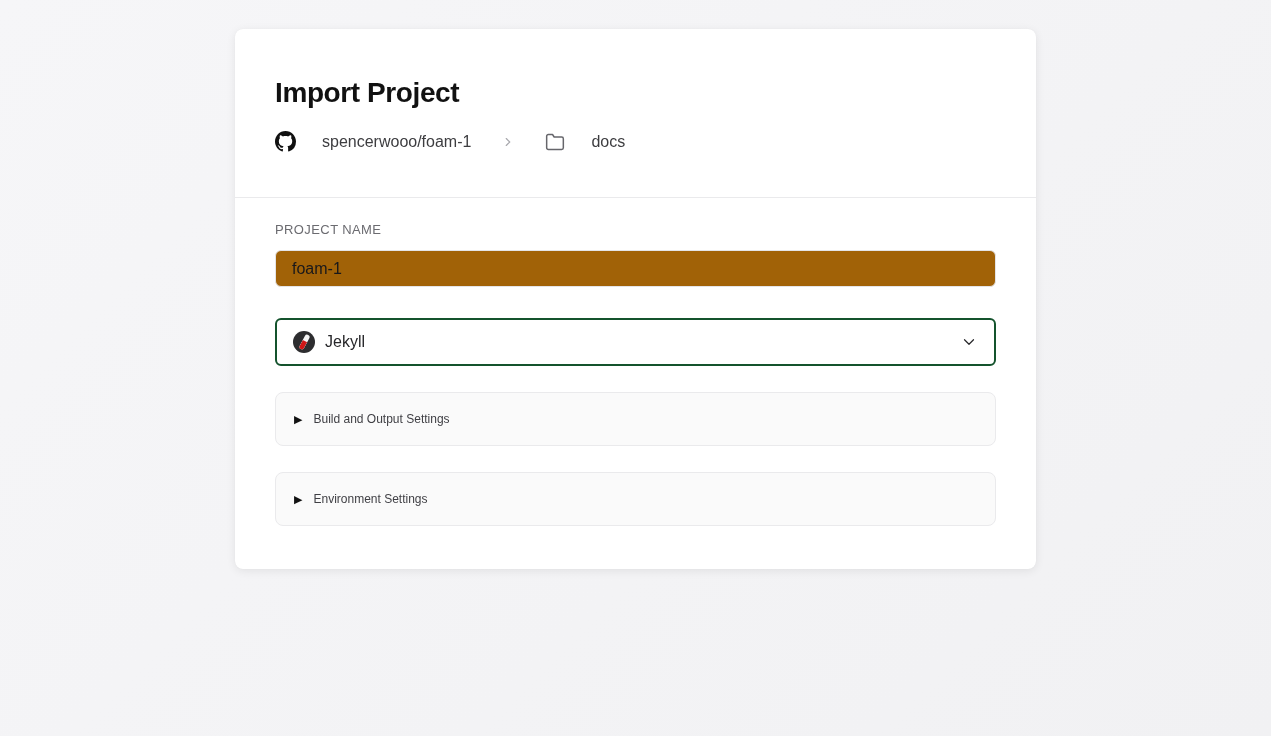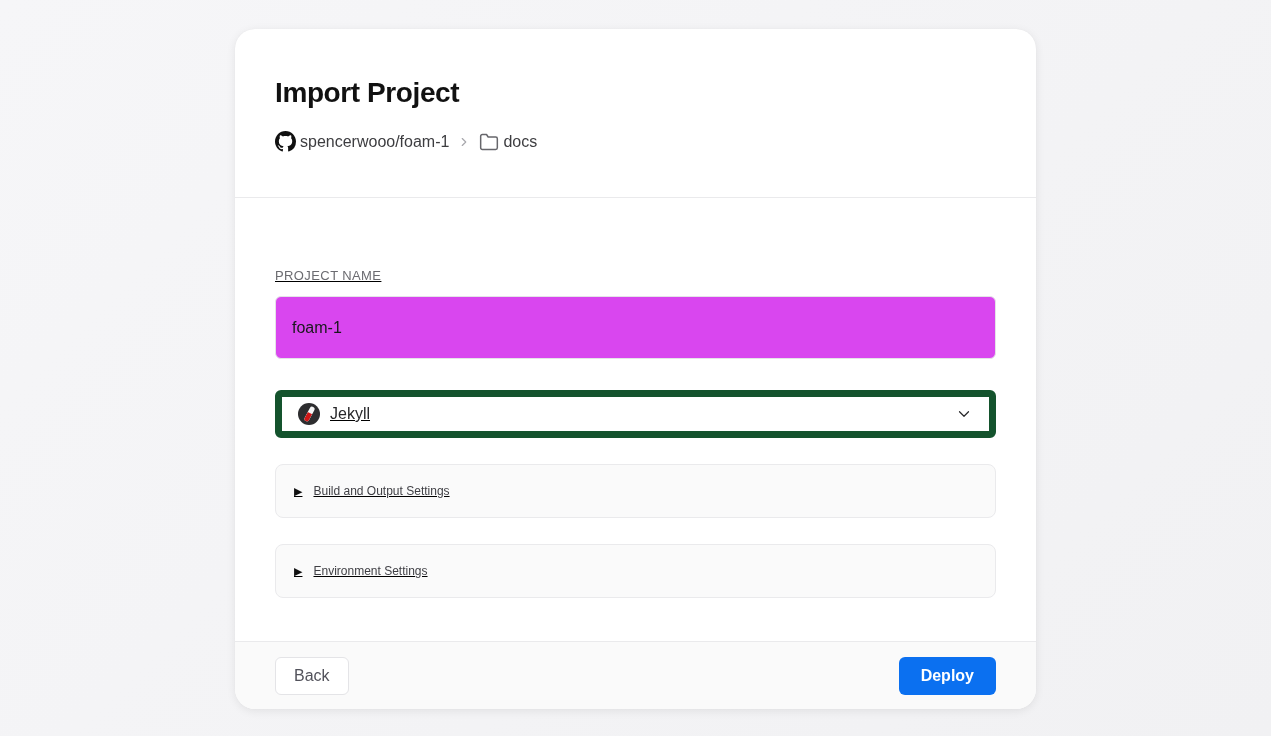"Import Project" .card { border-radius: 20px -> 8px }
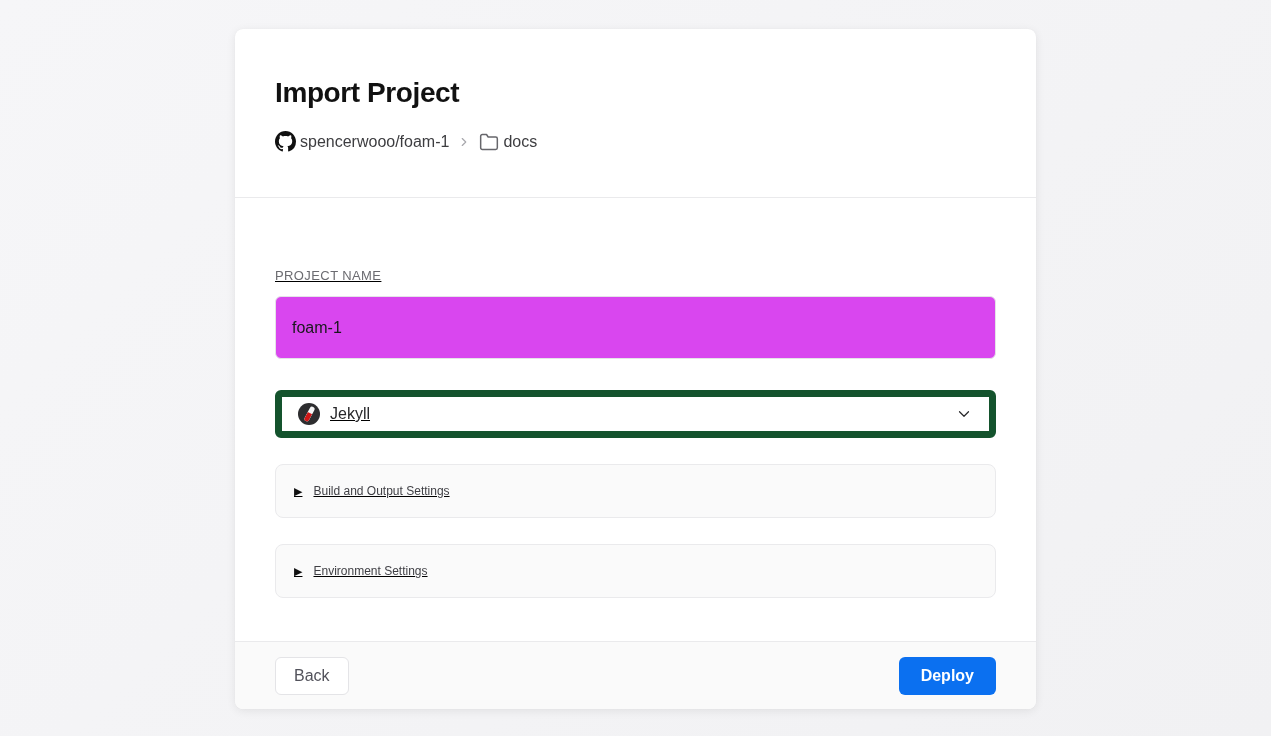"spencerwooo/foam-1" .breadcrumb { gap: 4px -> 26px }
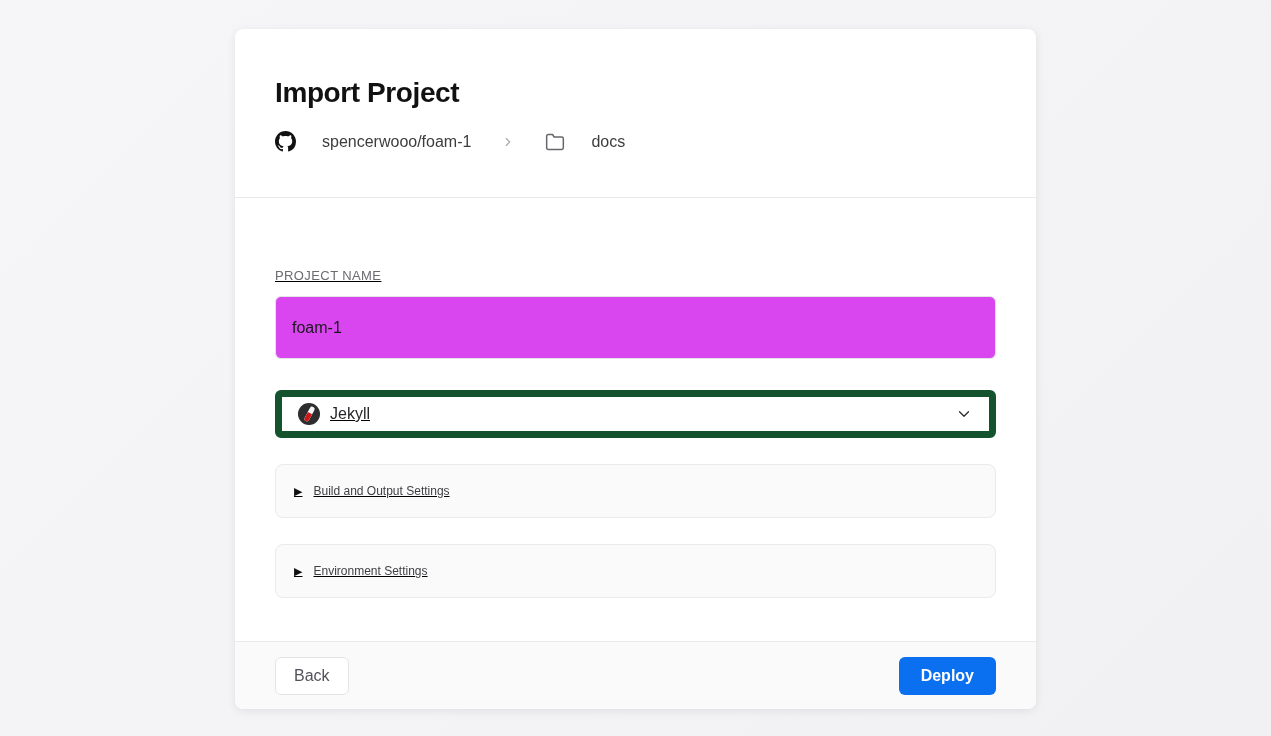"PROJECT NAME" .card-body { padding: 70px 40px 43px 40px -> 24px 40px 43px 40px; text-decoration: underline -> none }
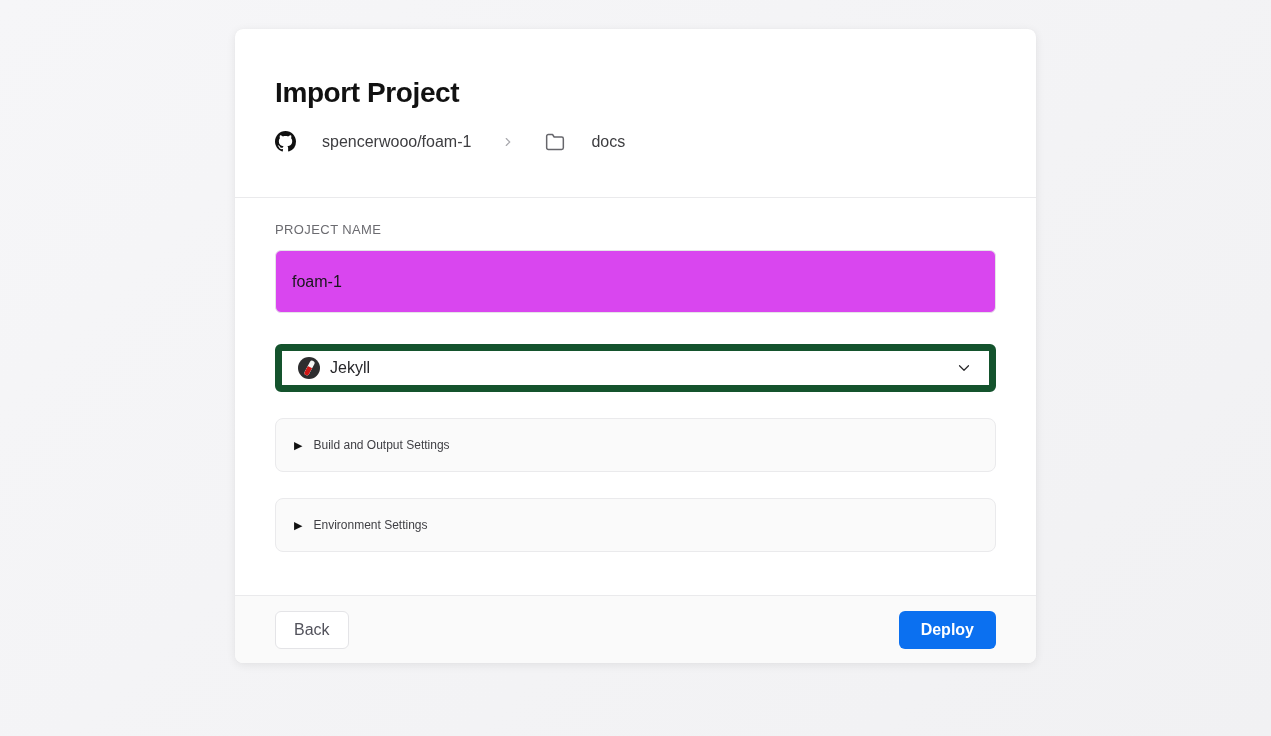"foam-1" .text-input { background: #d946ef -> #a16207; height: 63px -> 37px }
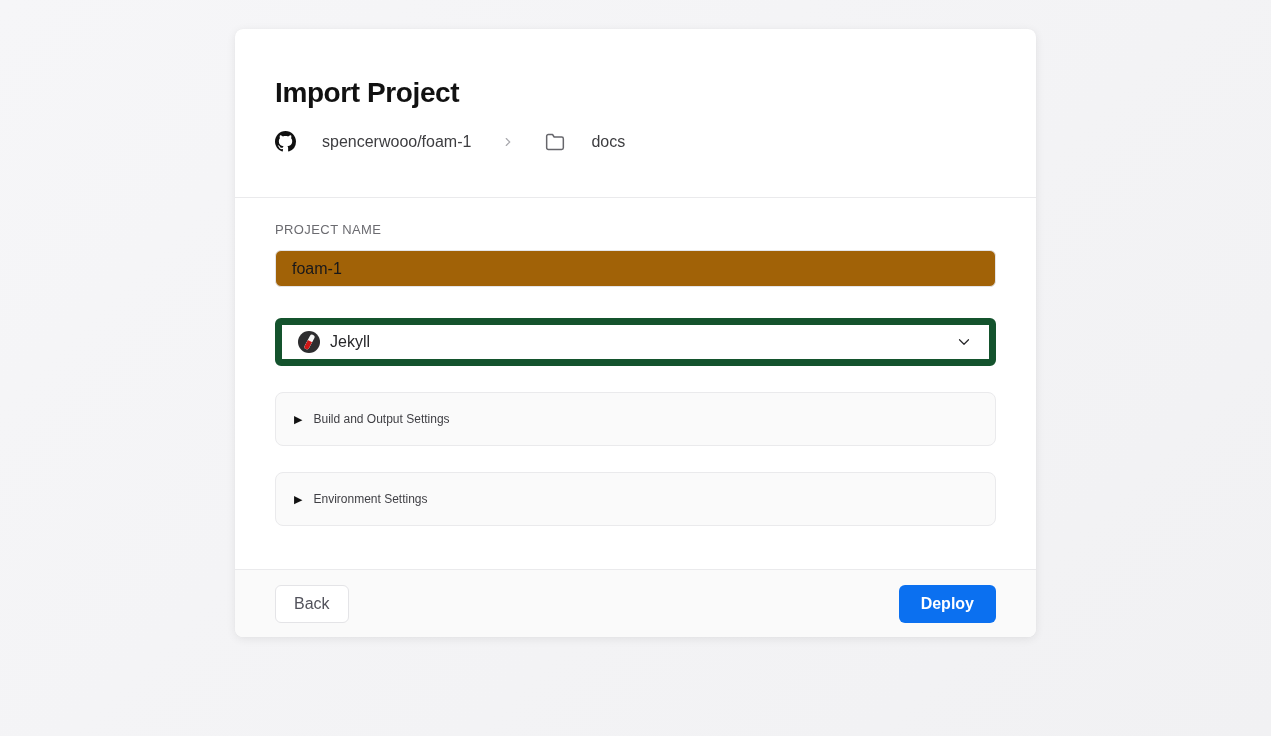"Jekyll" .select-box { border: 7px solid #14532d -> 2px solid #14532d }
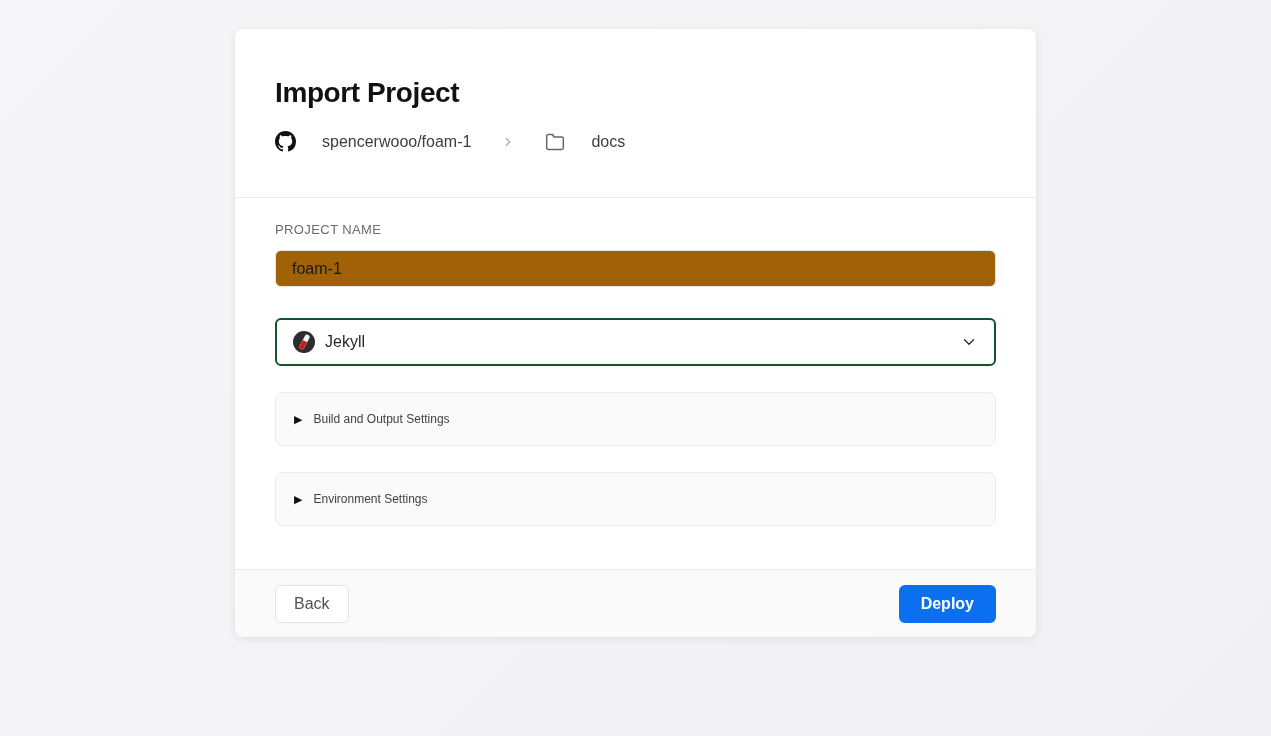"Back" div.card-footer { html: <div> <button>Back</button> <button>Deploy</button> </div> -> none }
